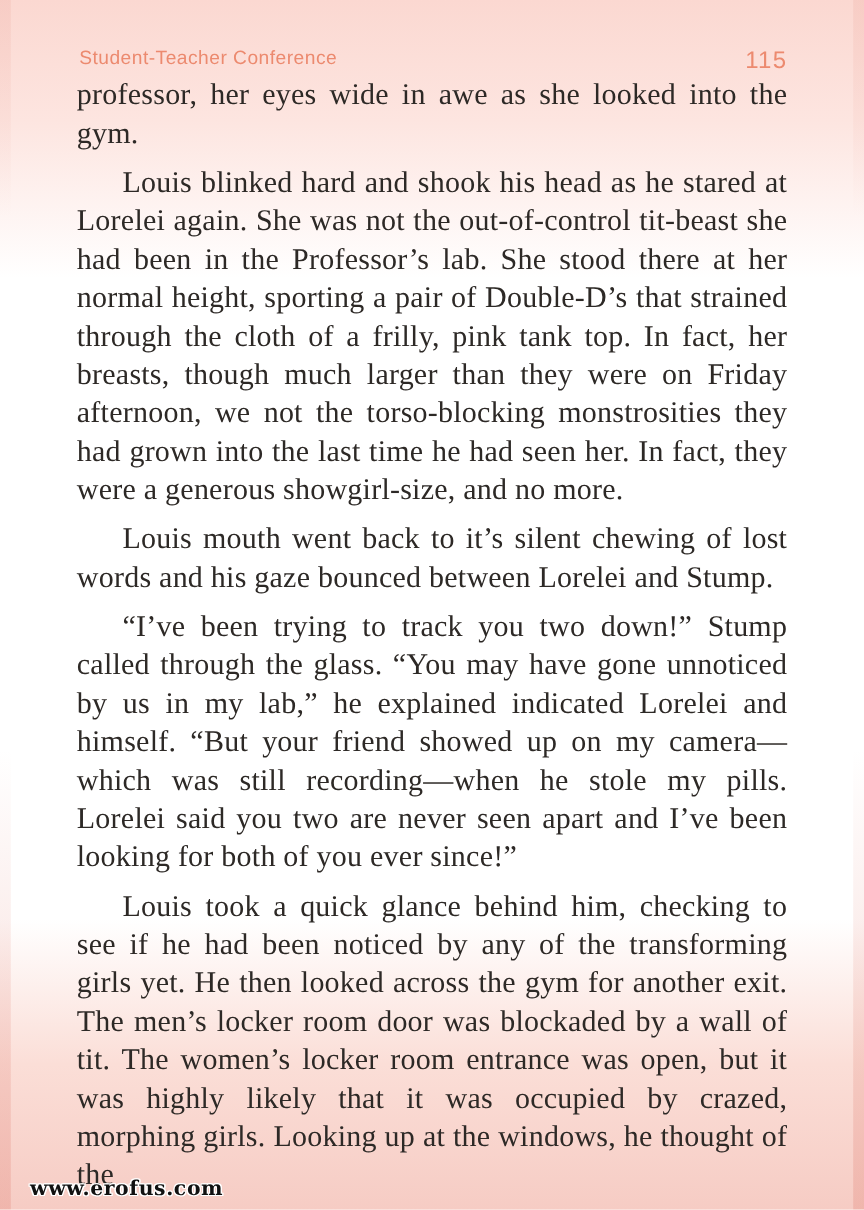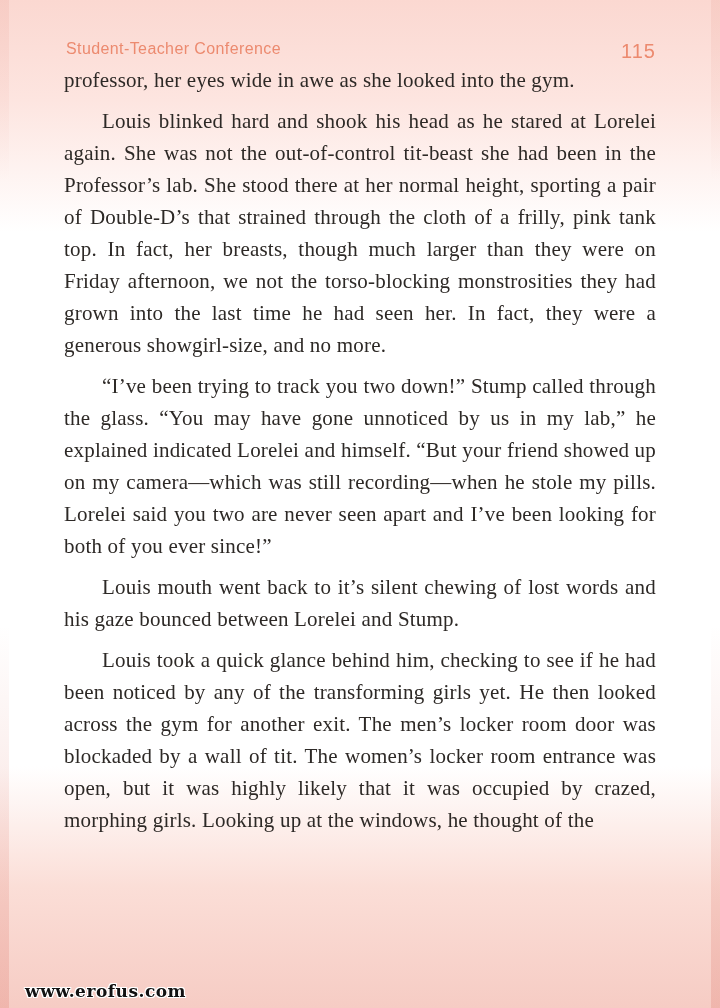"professor, her eyes wide in" .page-body { font-size: 21px -> 25px }
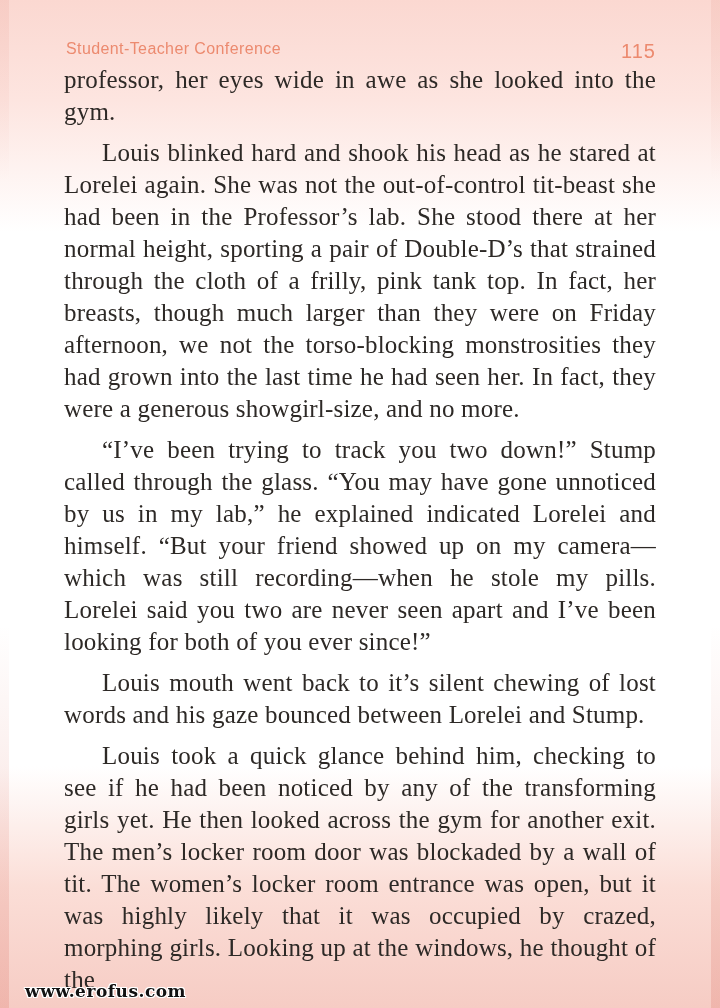"“I’ve been trying to track" p.para { order: before "Louis mouth went back to" -> after "Louis mouth went back to" }
